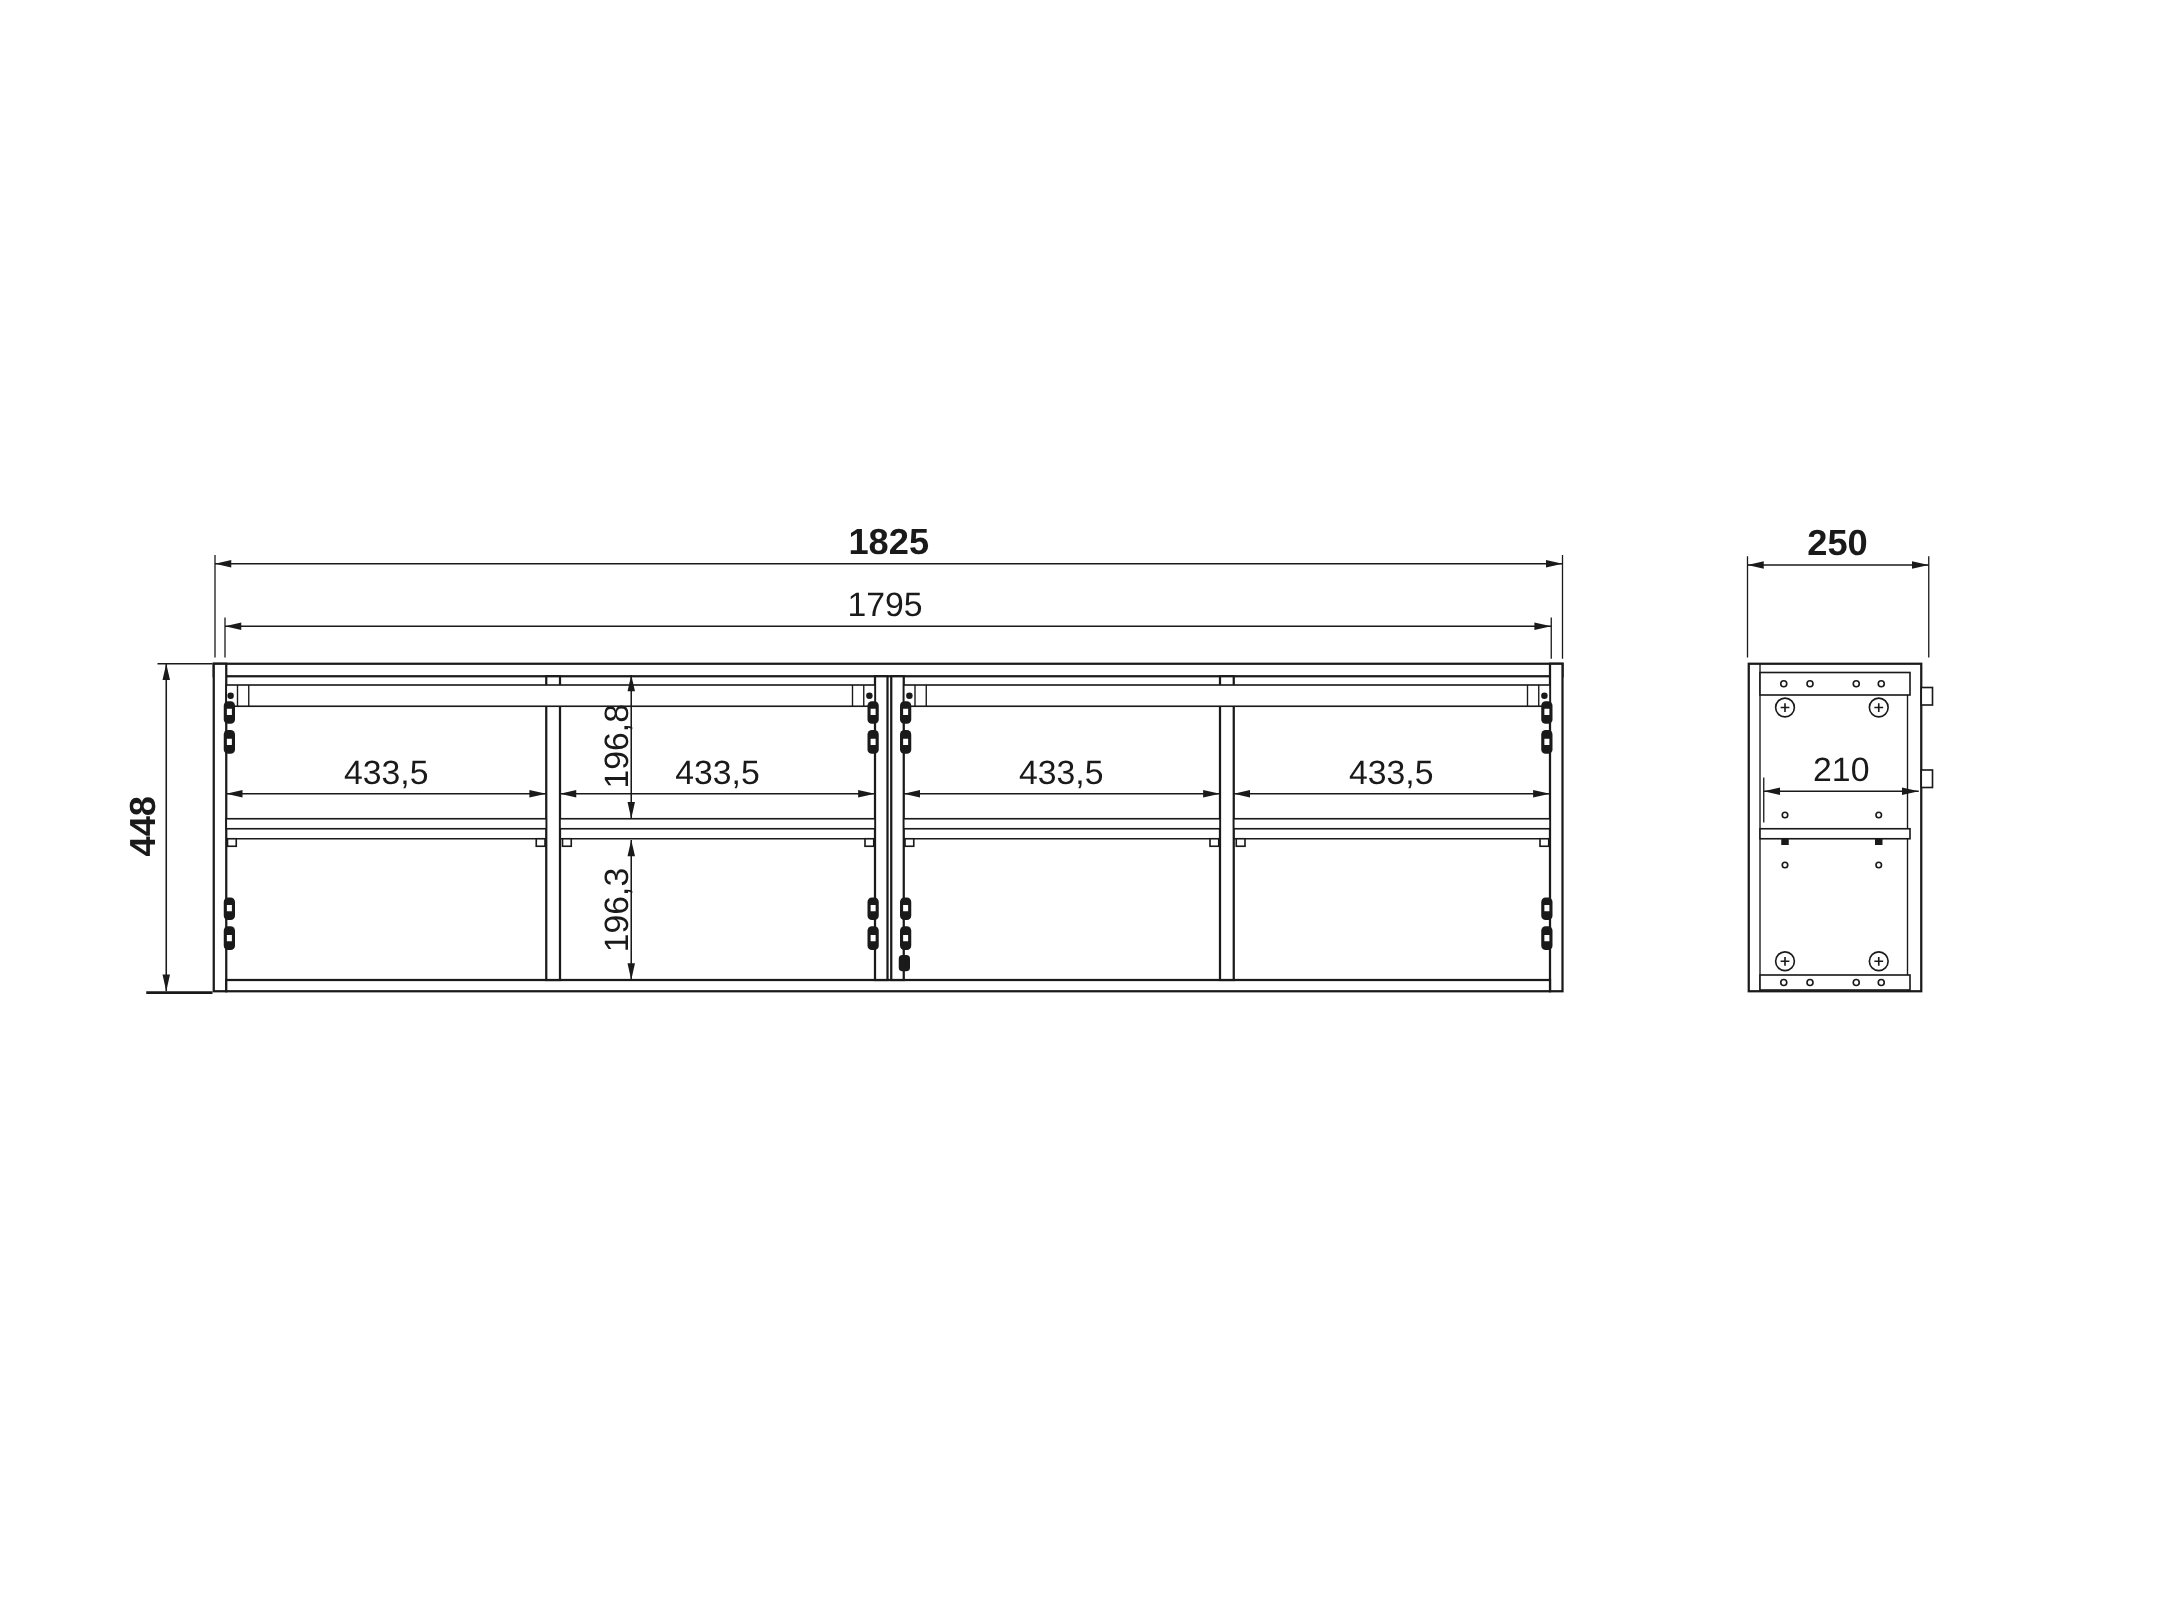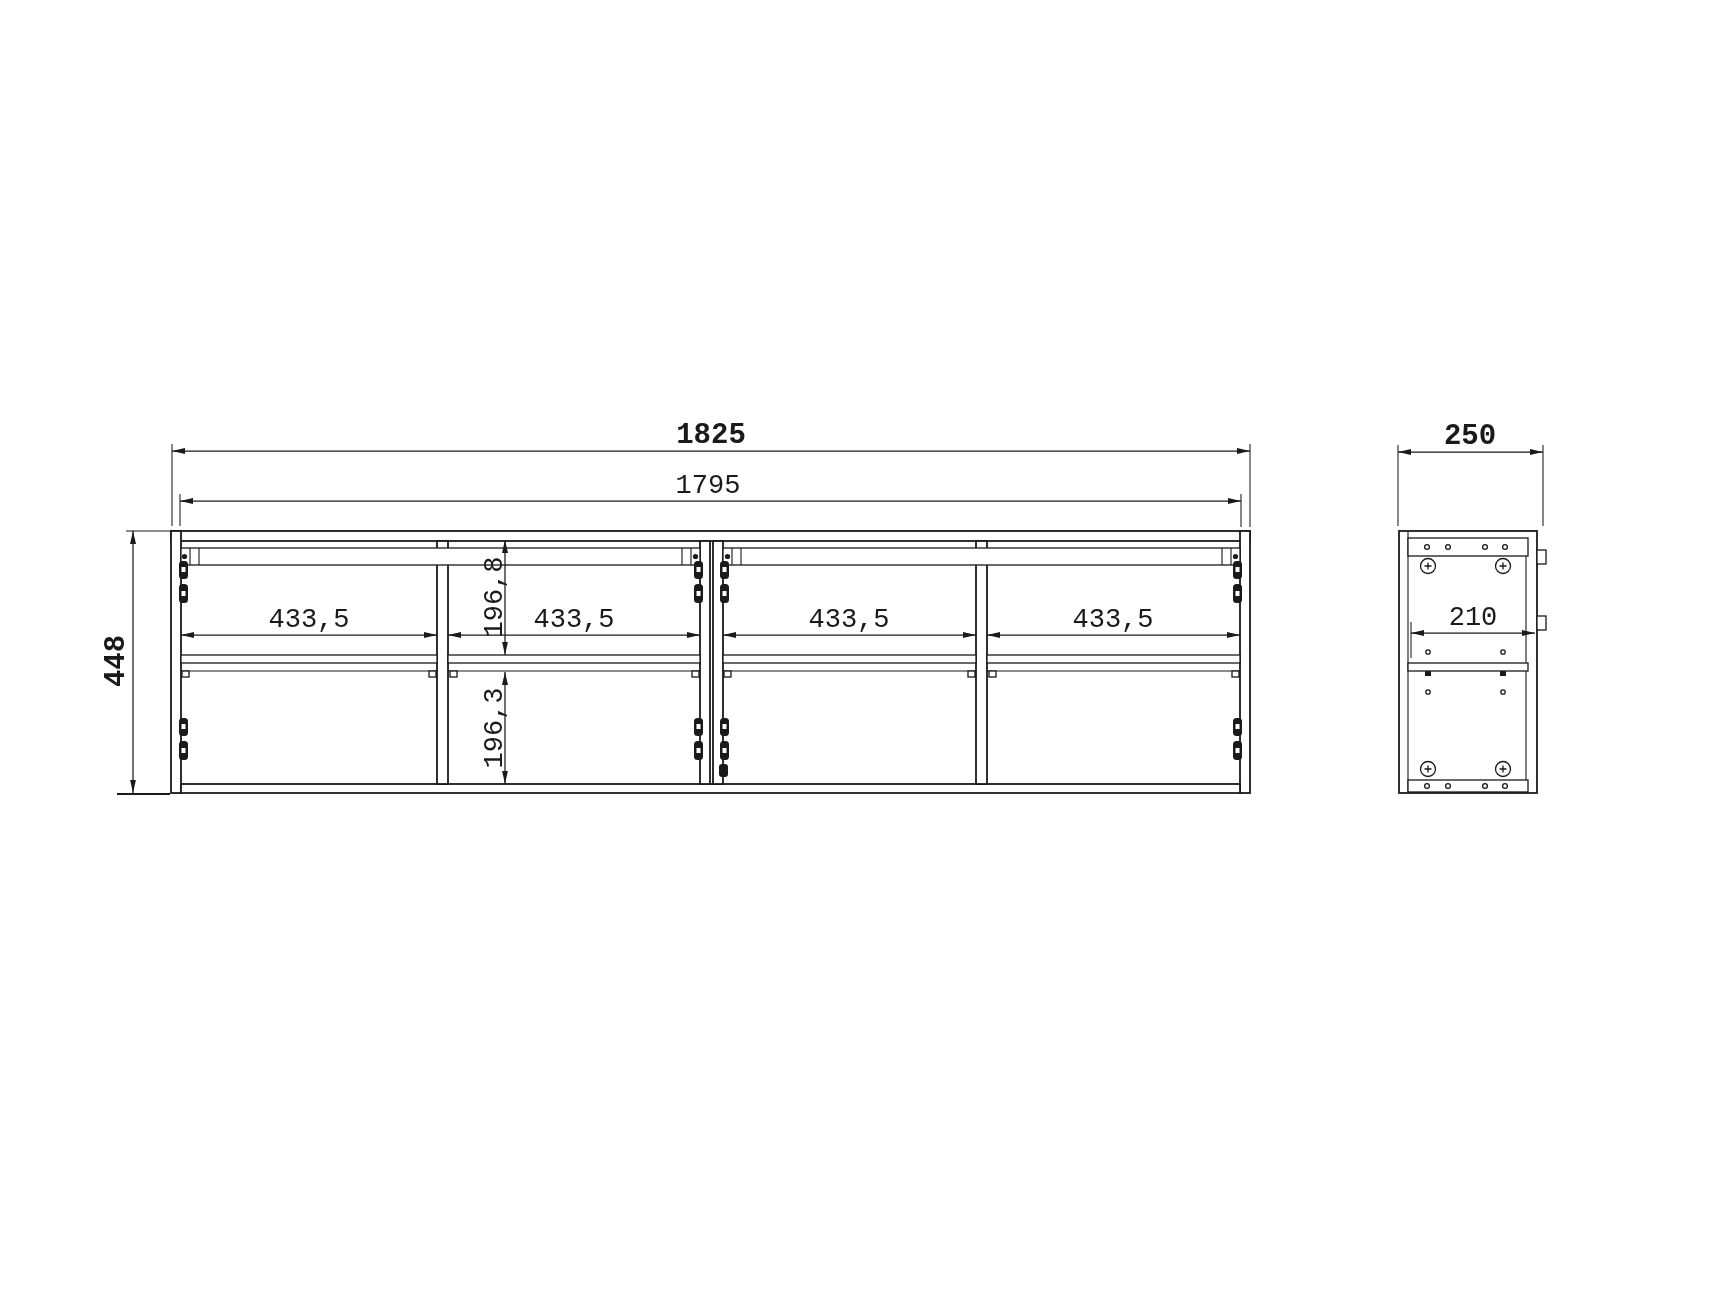"1825" .canvas { font-family: Liberation Mono, monospace -> Liberation Sans, sans-serif }
